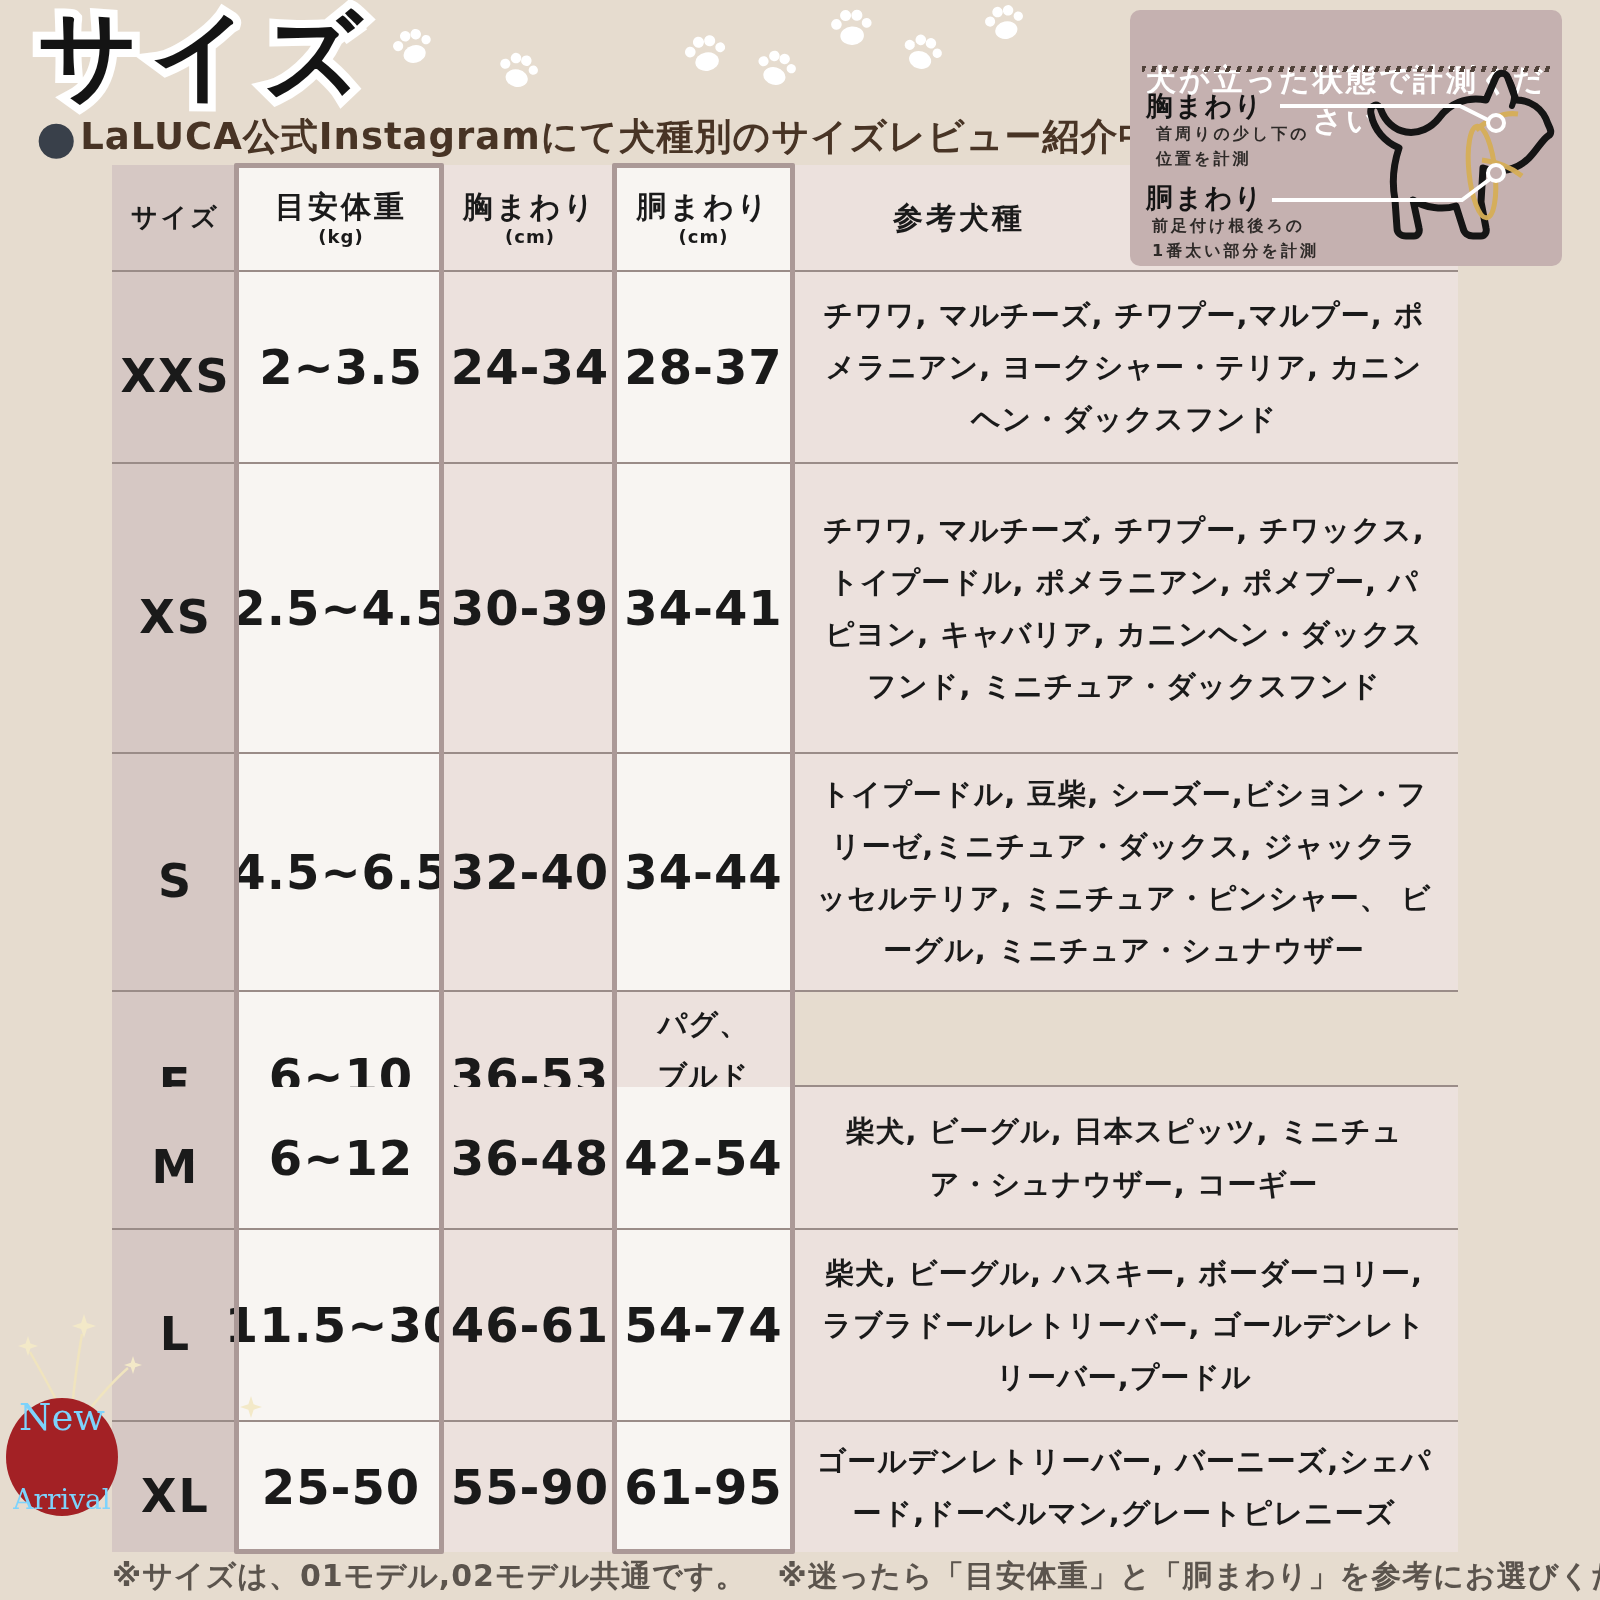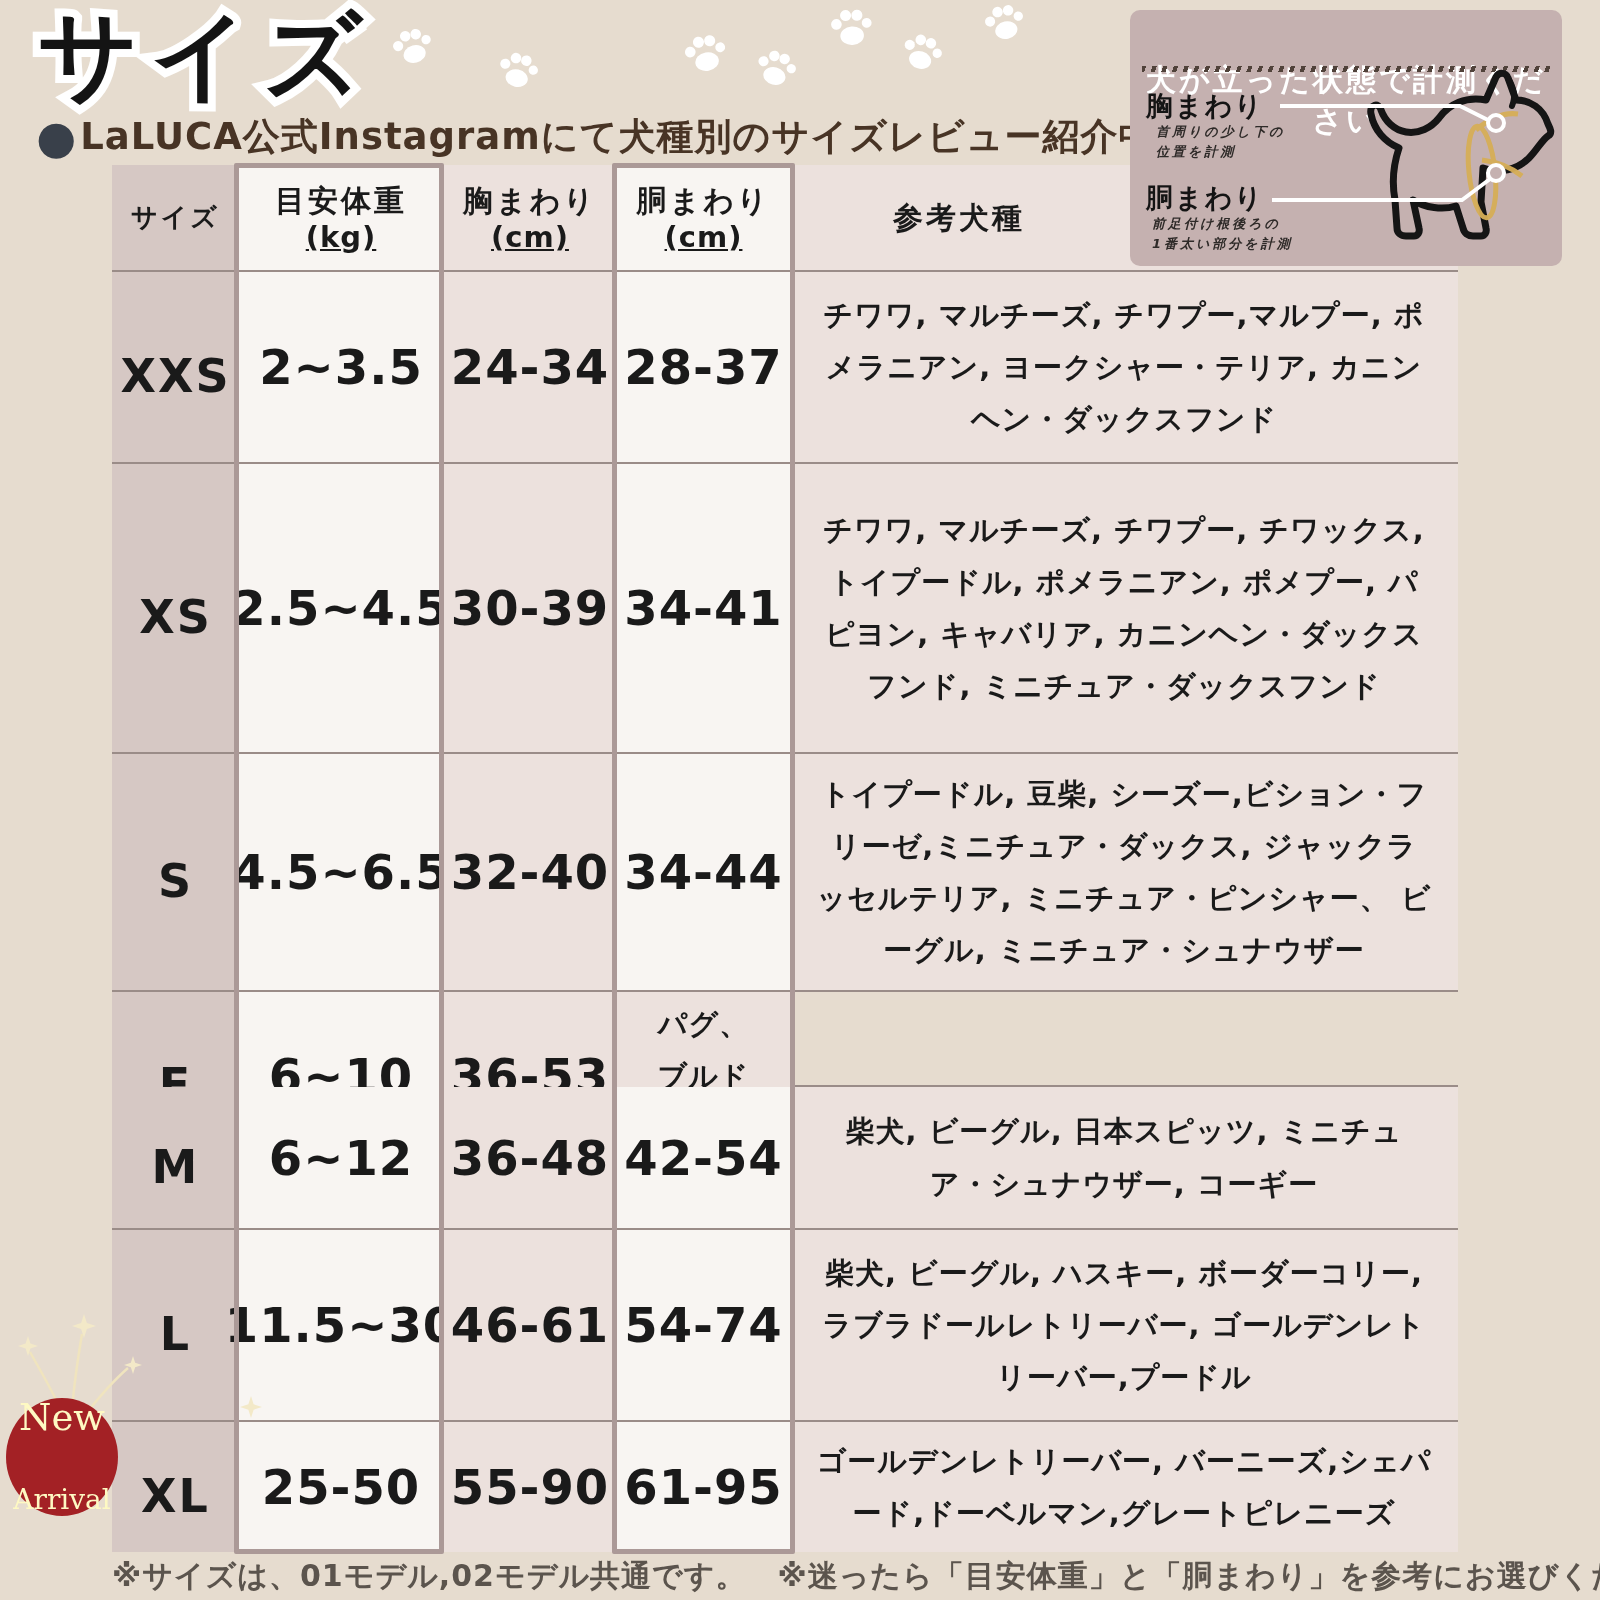"首周りの少し下の" .m-desc { font-size: 13px -> 16px; font-style: italic -> none }
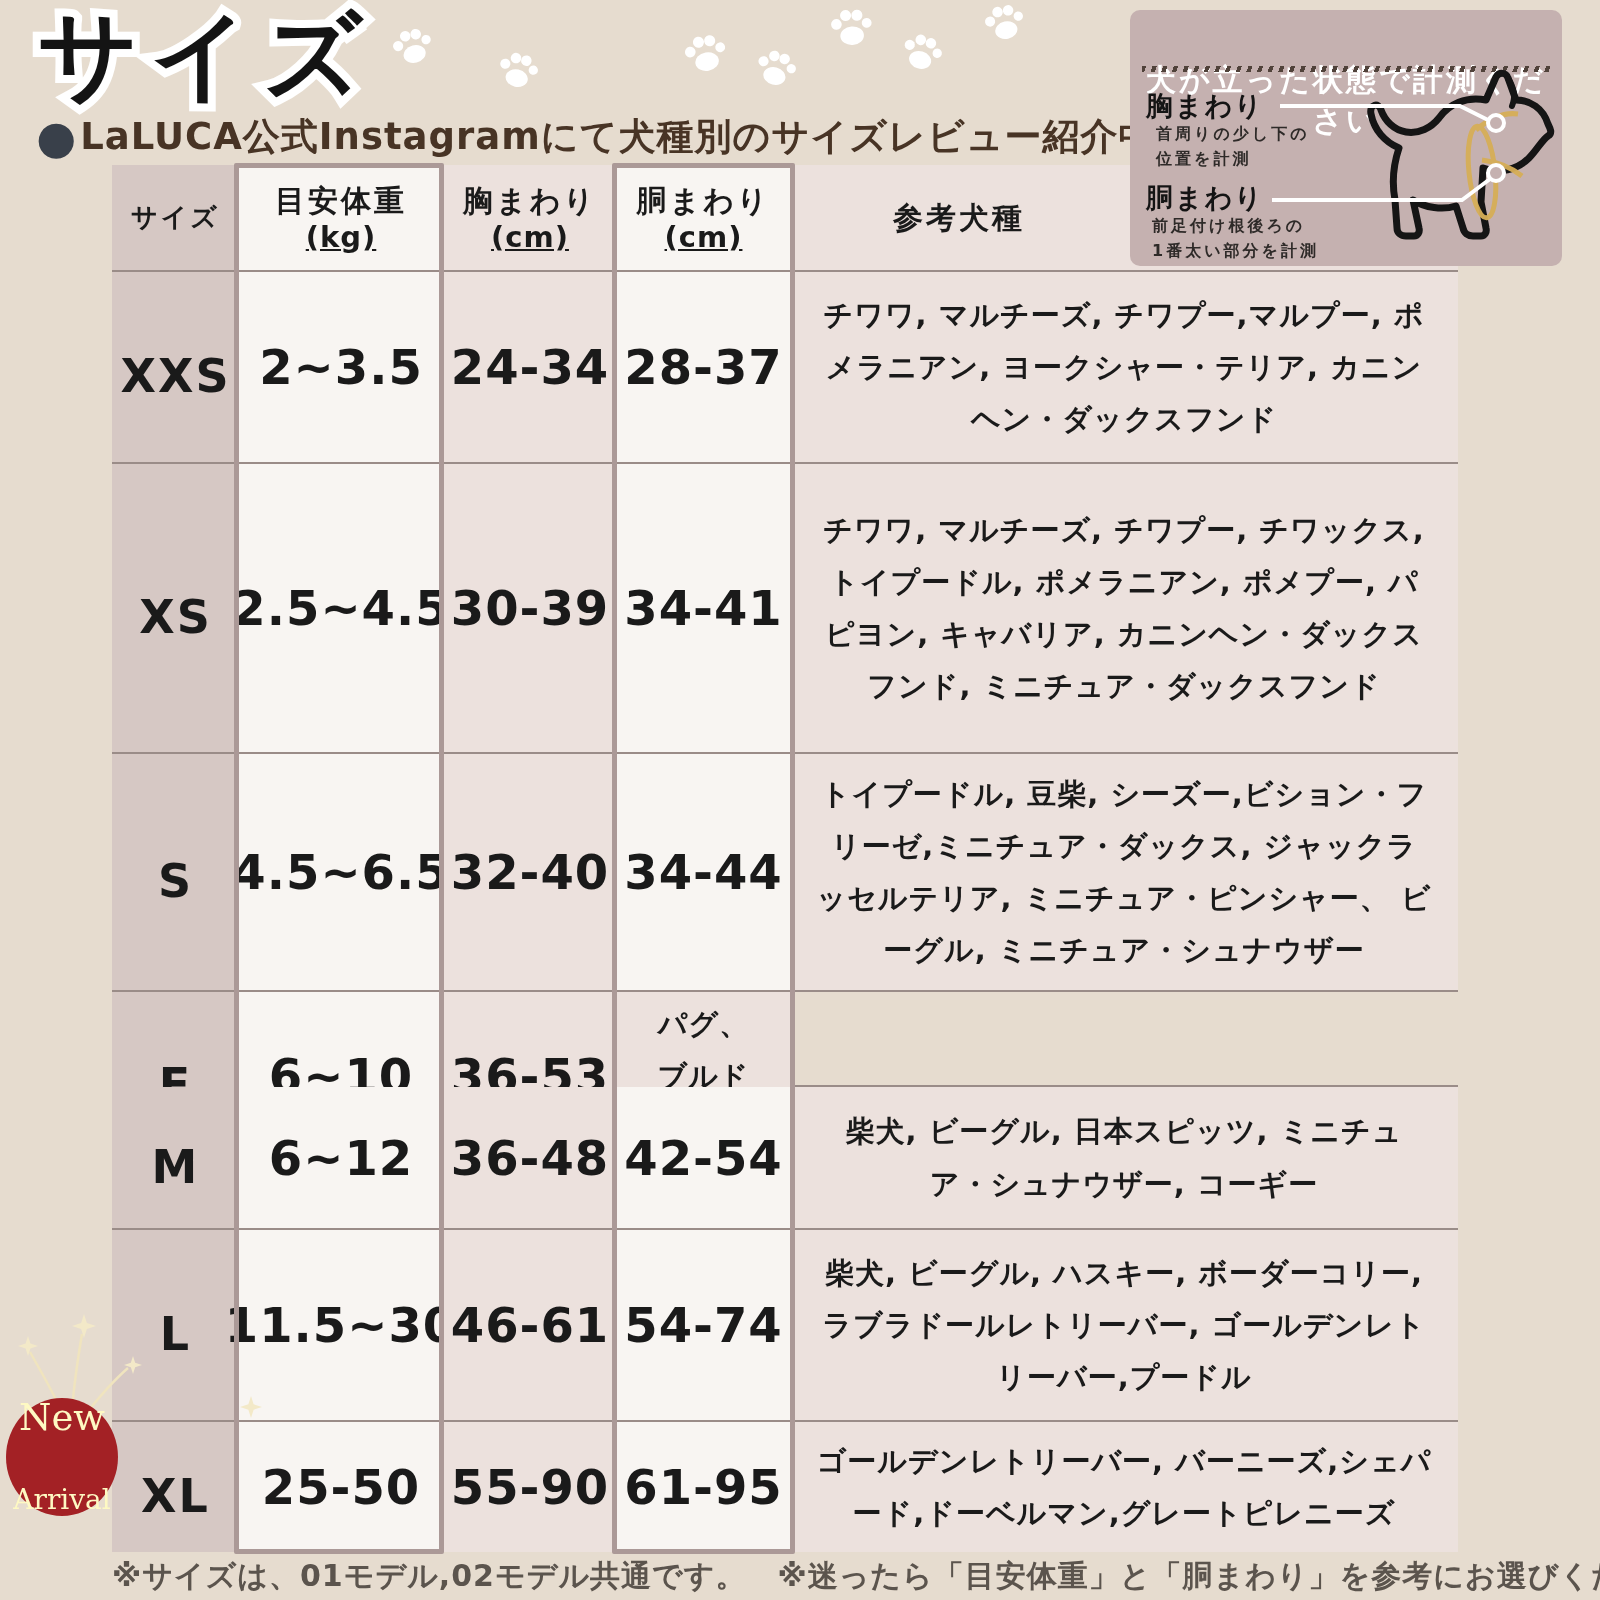"(kg)" .hdr .hu { font-size: 29px -> 18px; text-decoration: underline -> none }
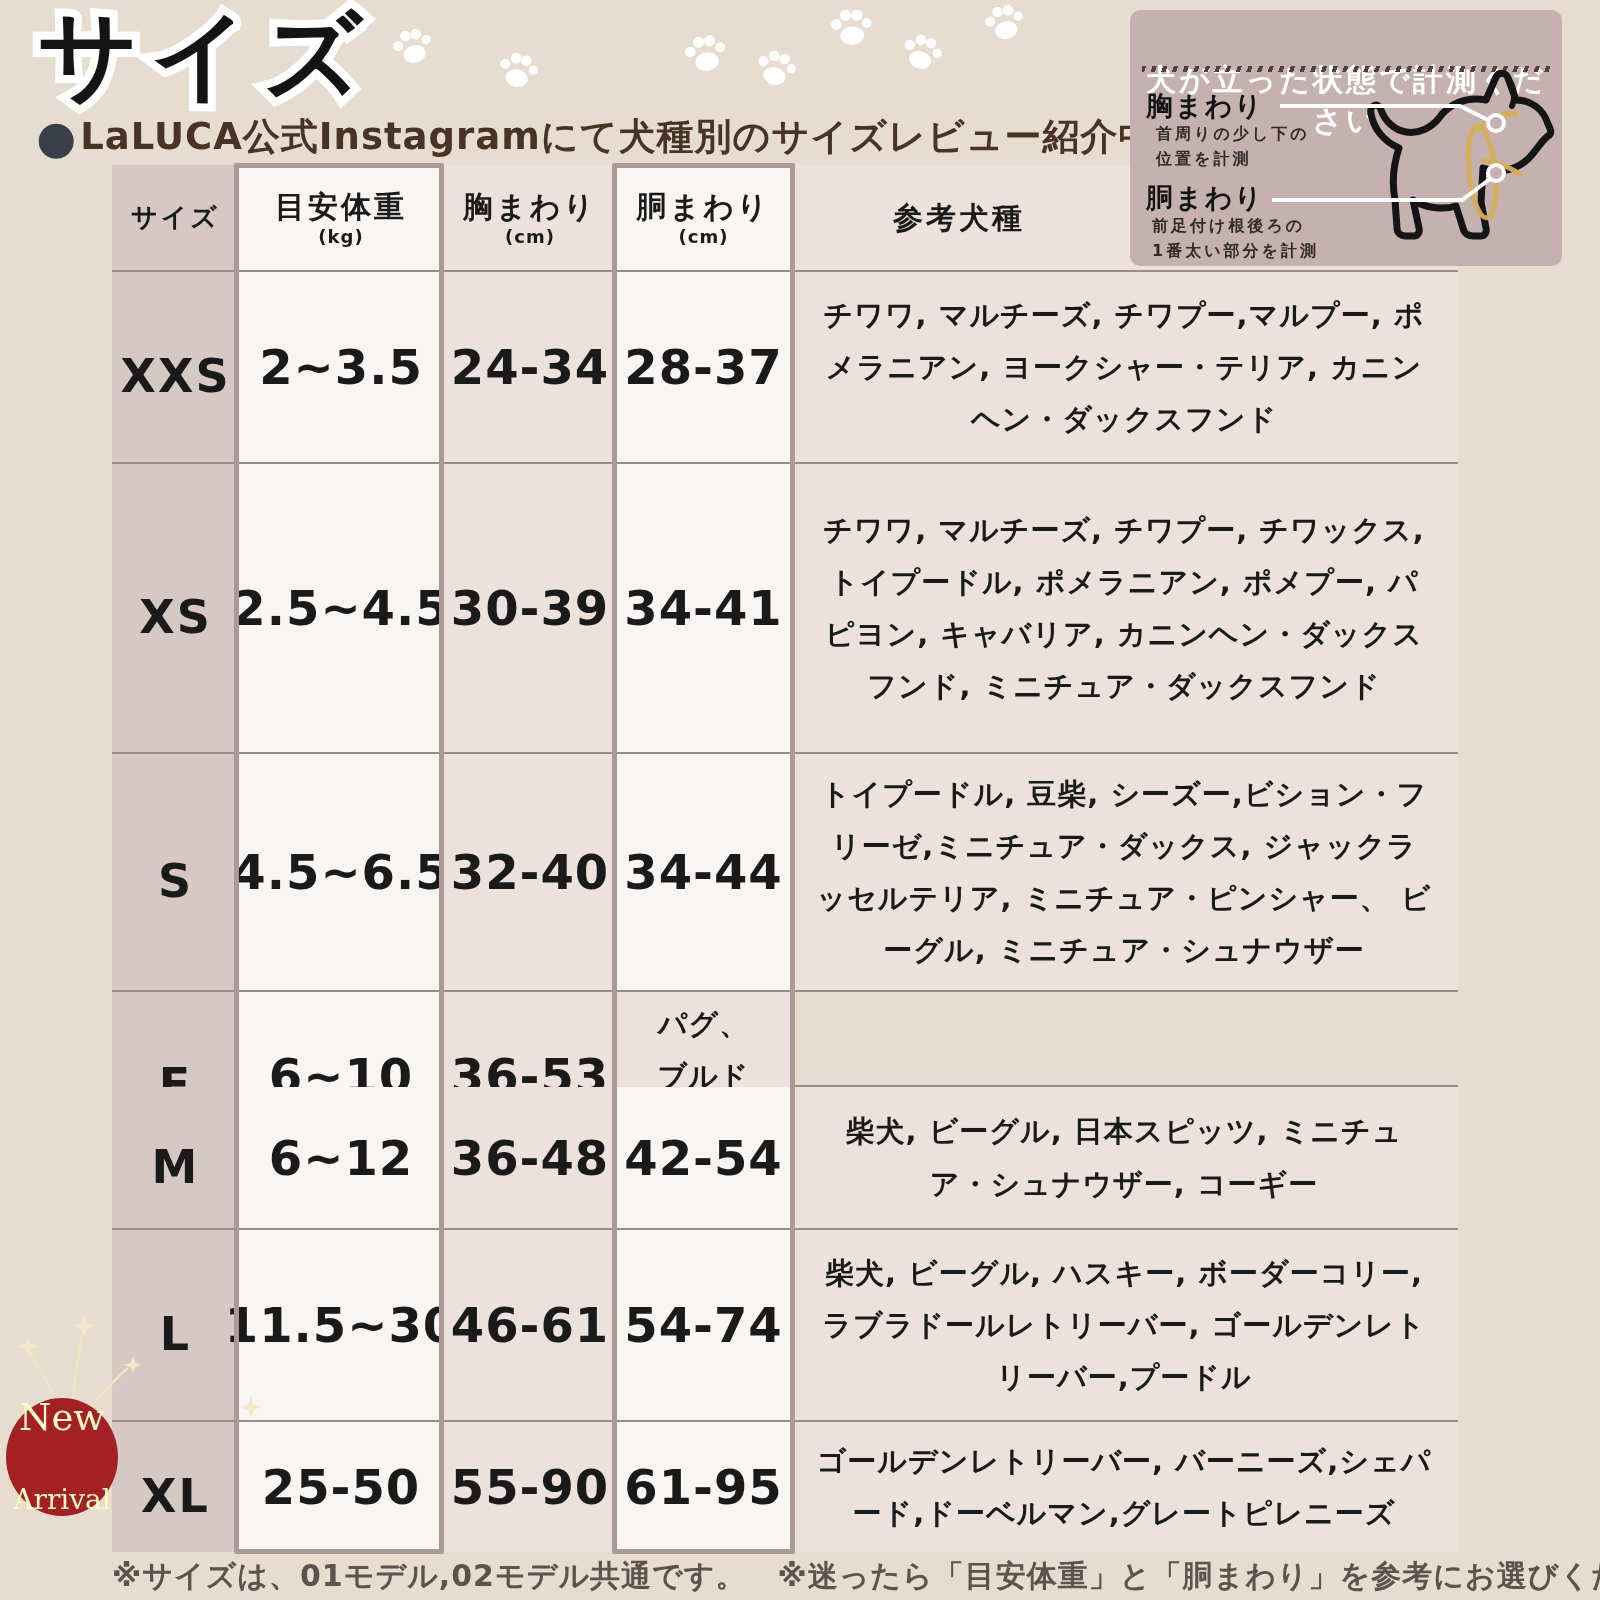"New" .badge { color: #fef9c3 -> #7dd3fc }
